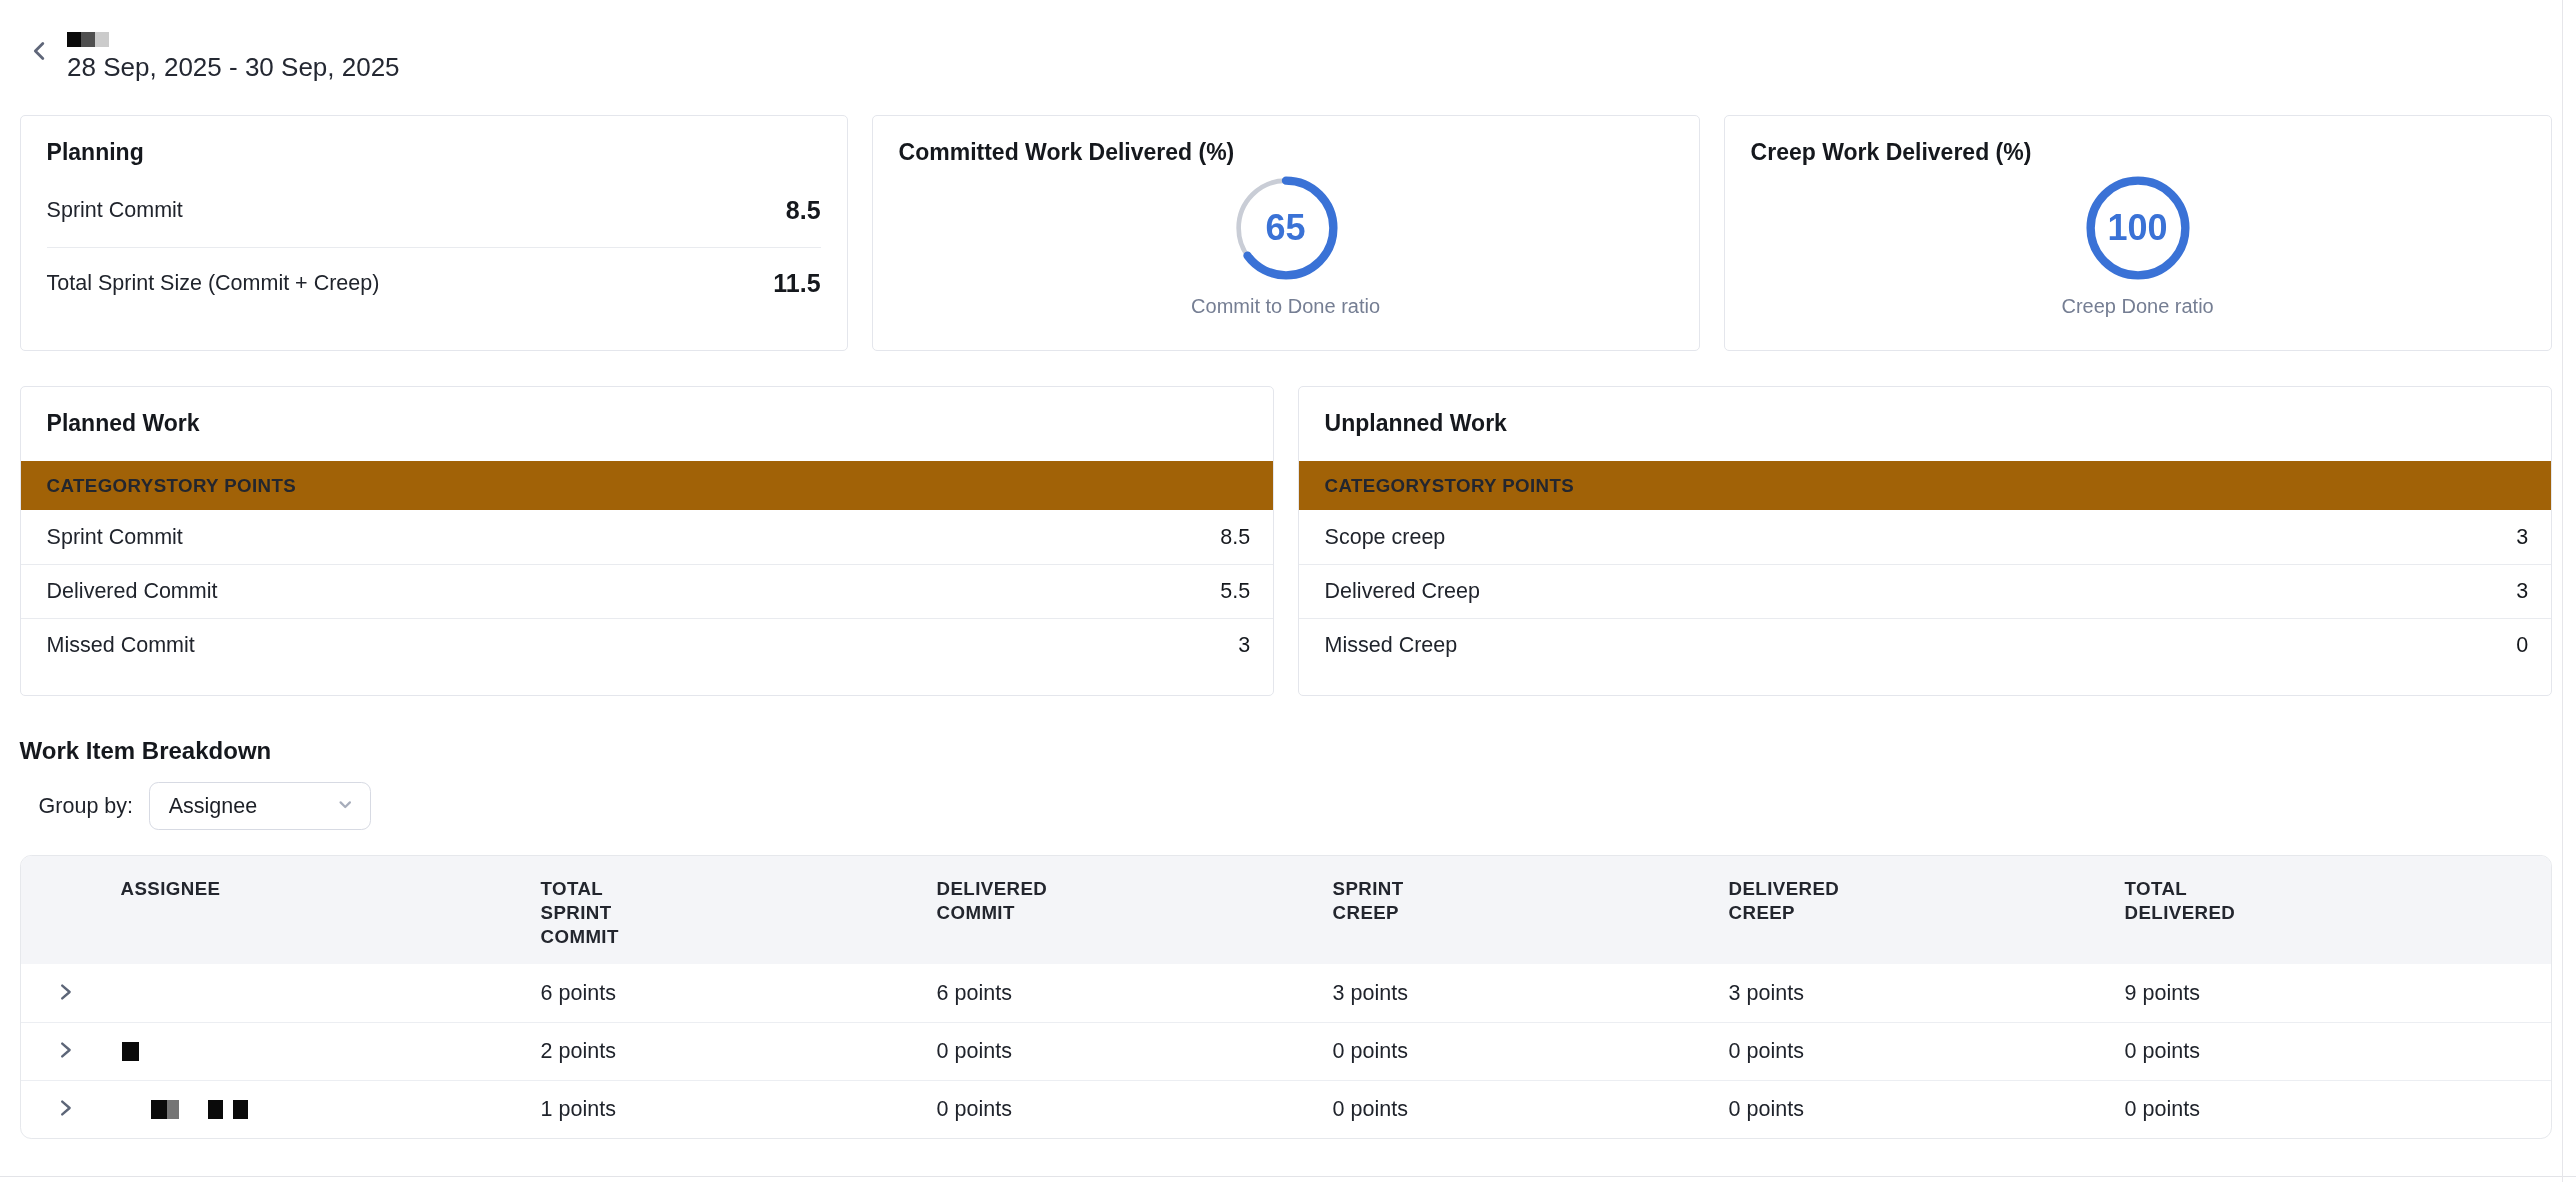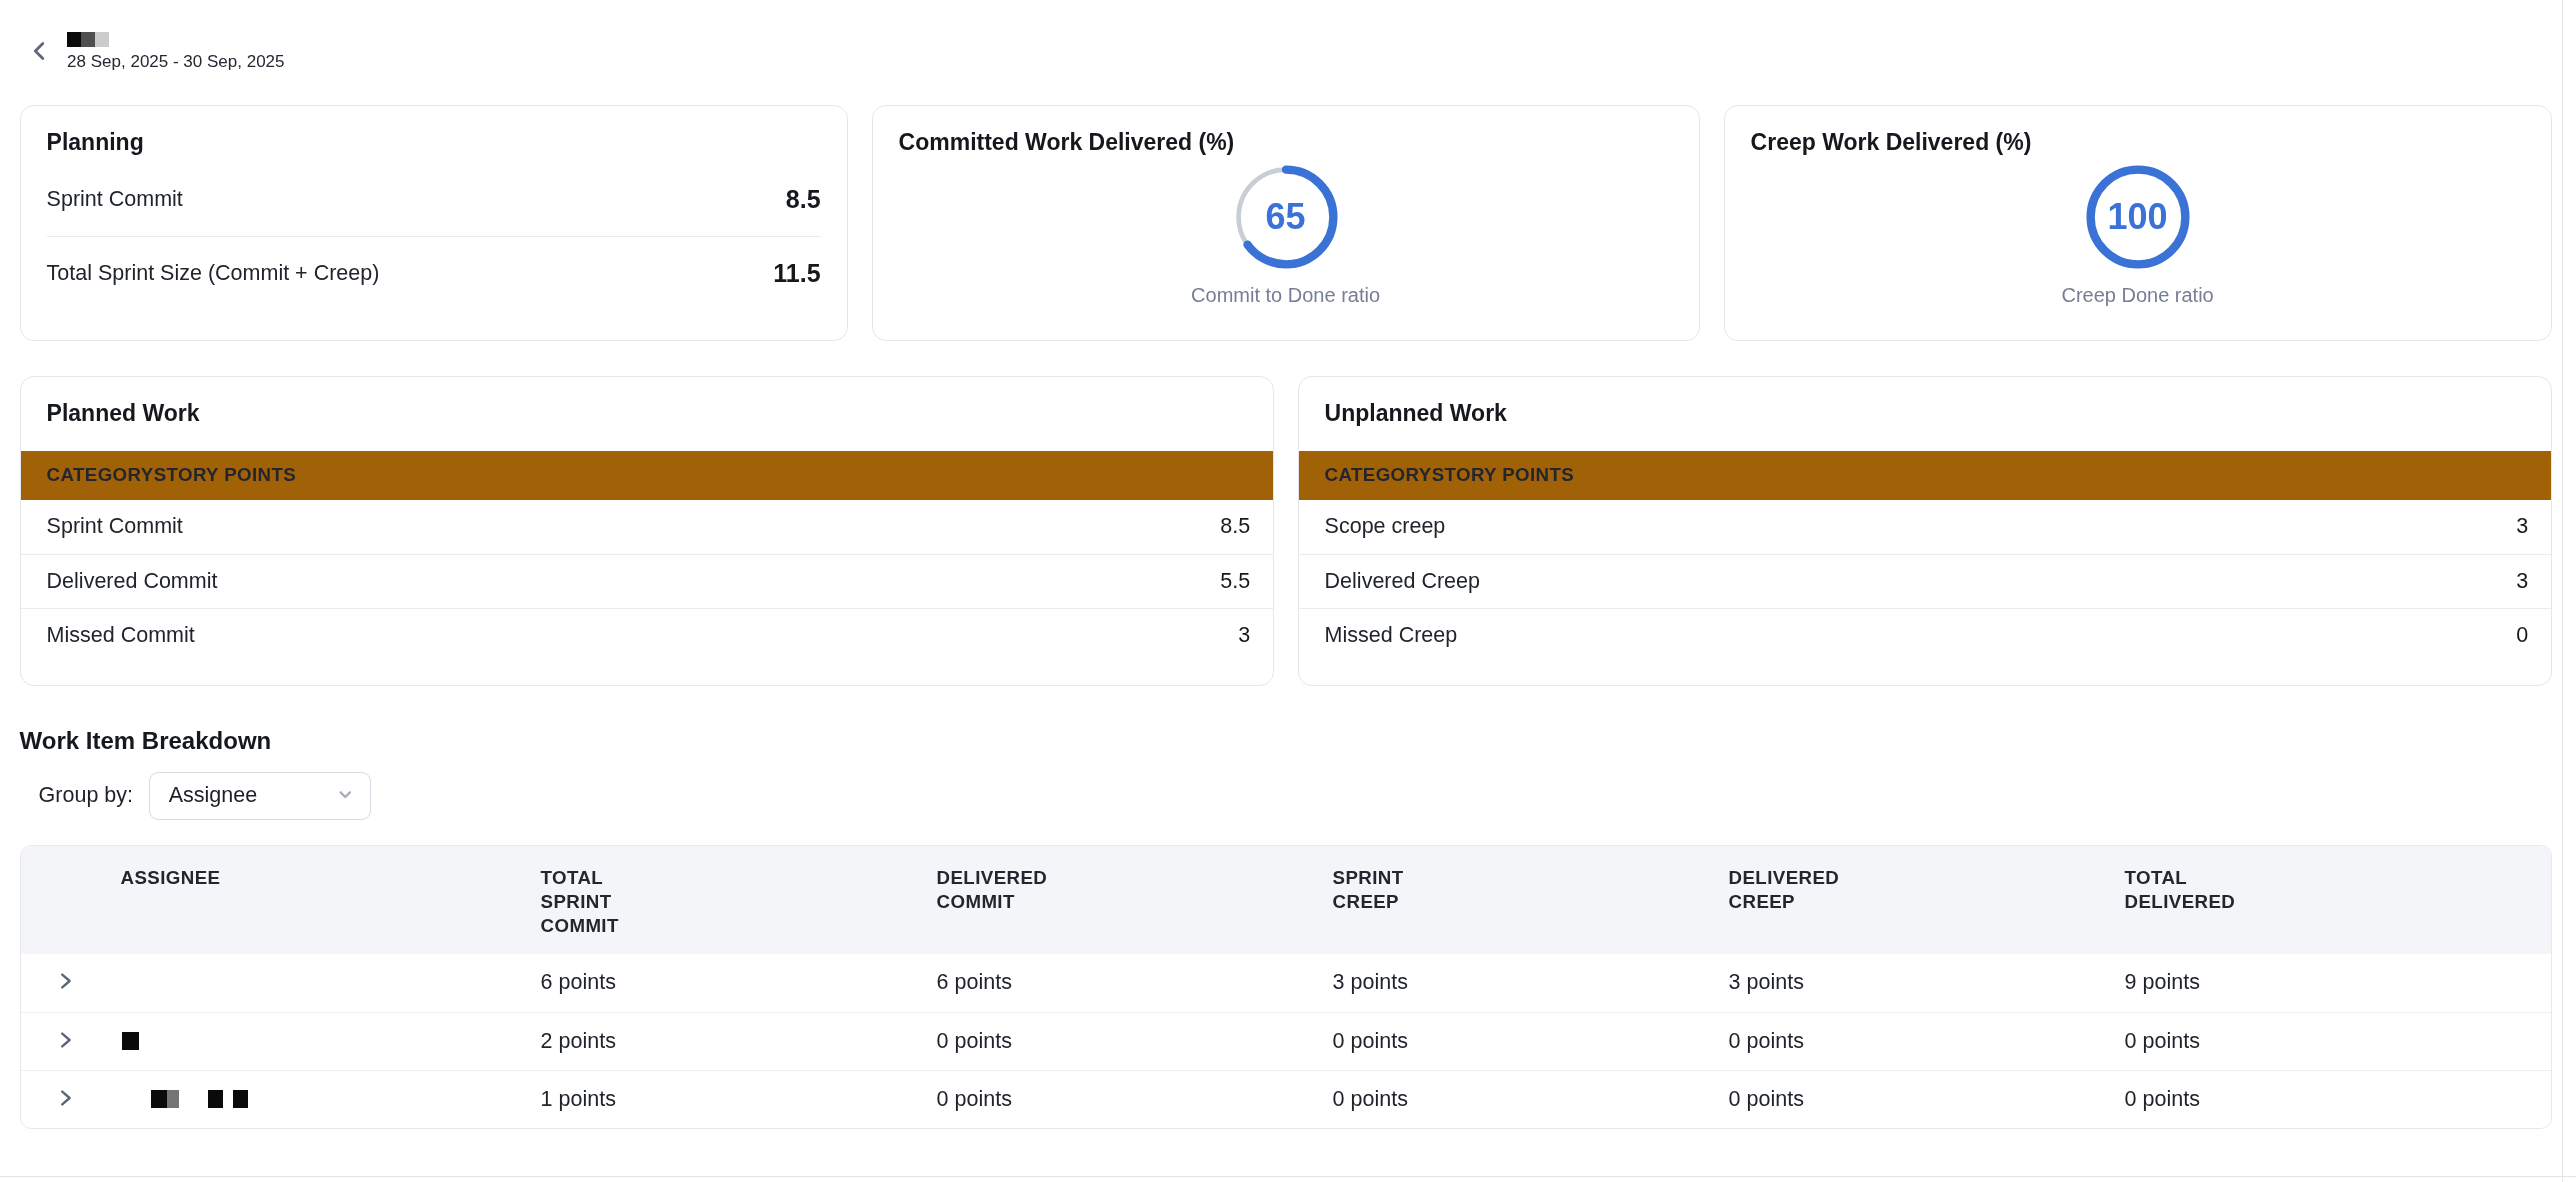"28 Sep, 2025 - 30" .date-range { font-size: 17px -> 26px }
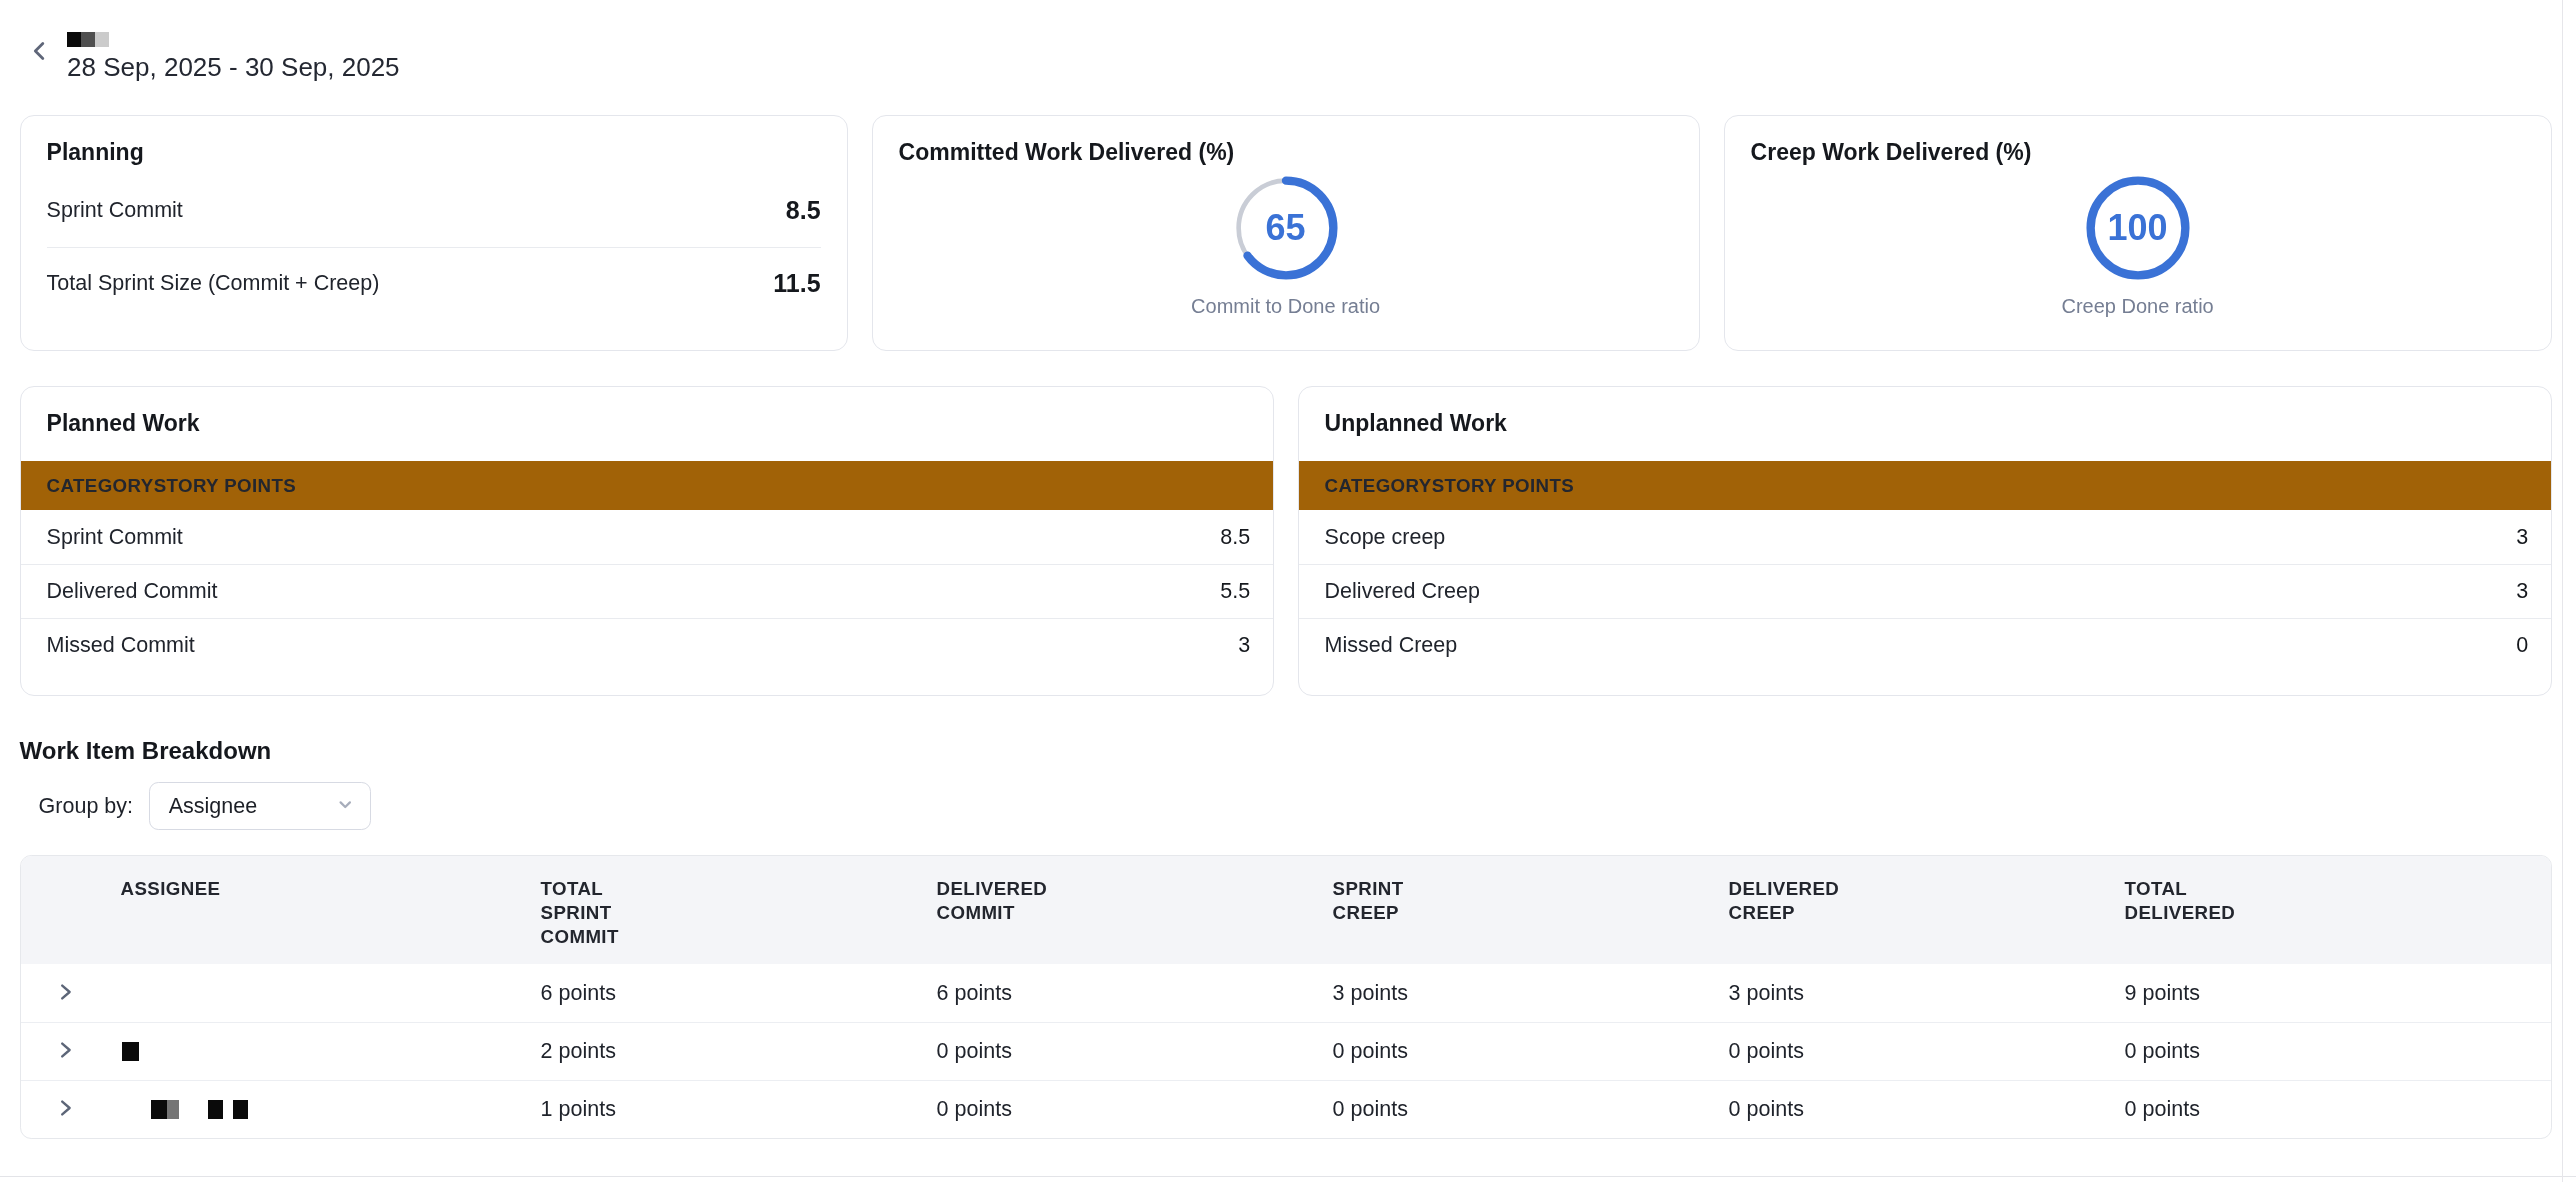"Planning" .card { border-radius: 14px -> 5px }
